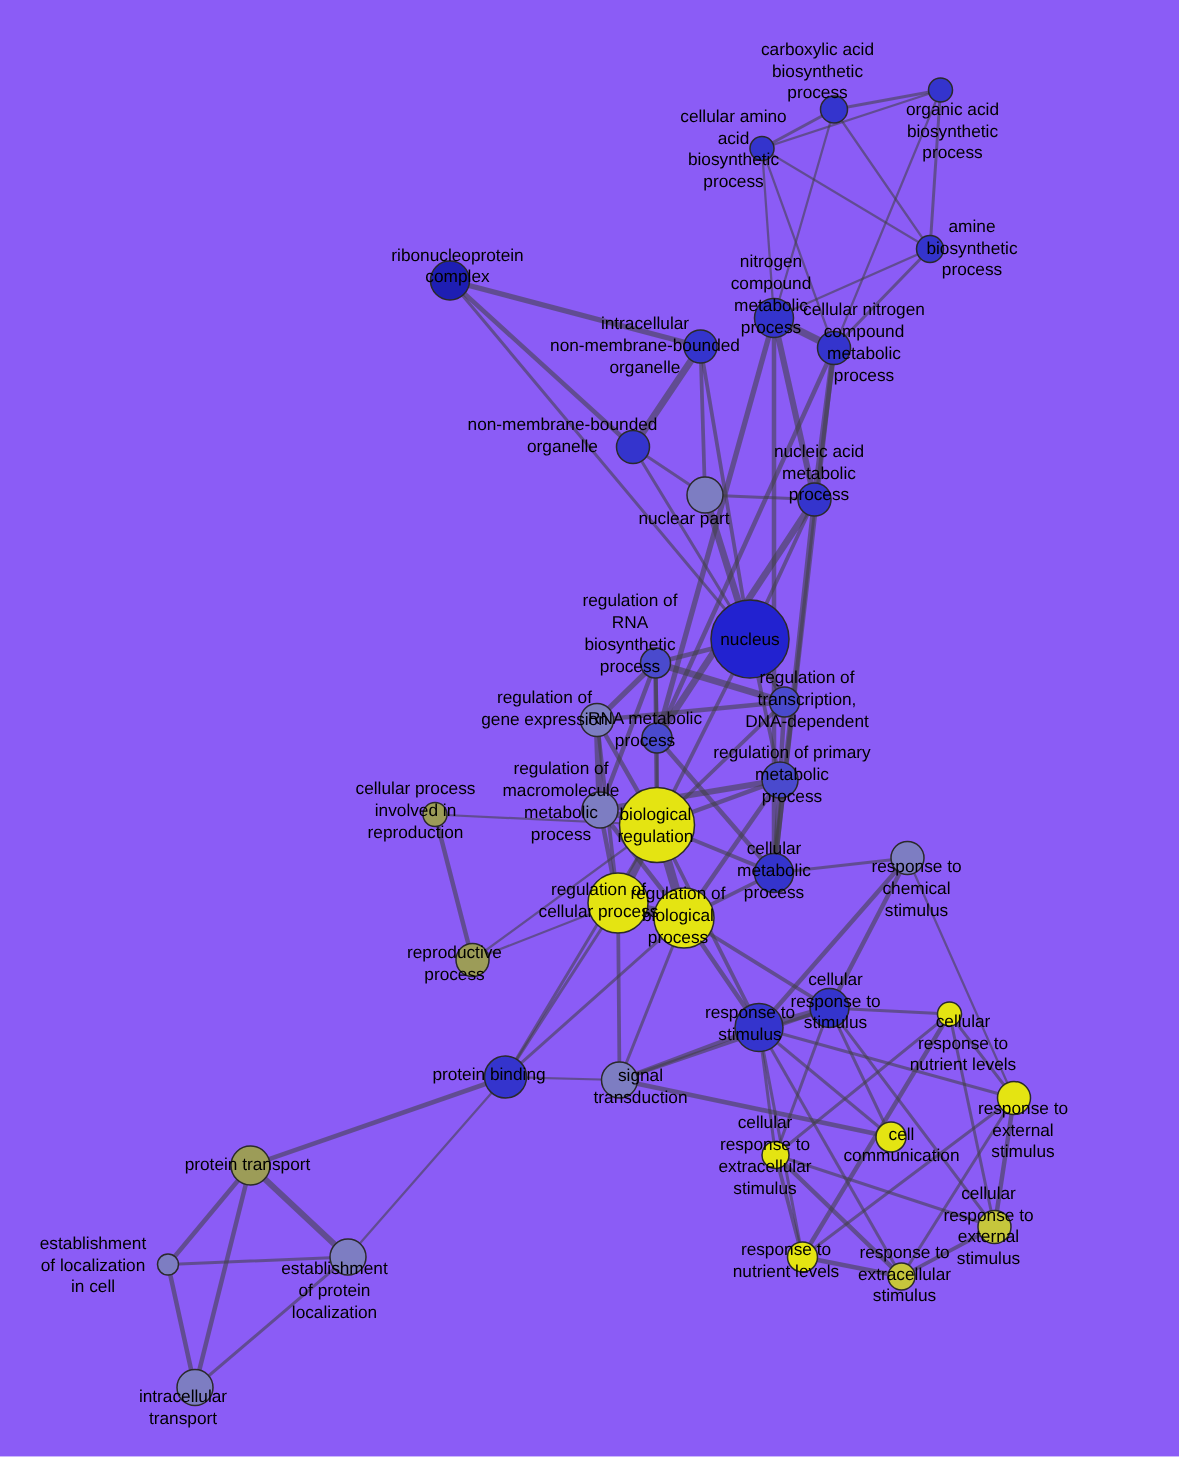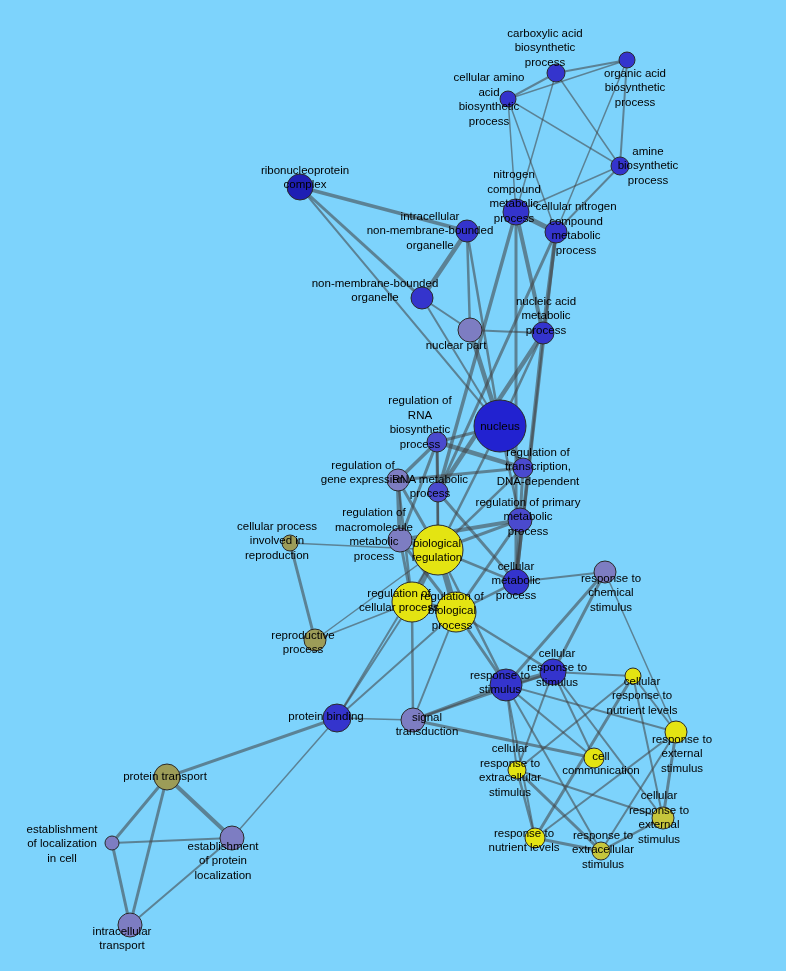"carboxylic acid biosynthetic process" .canvas-wrap { background: #7dd3fc -> #8b5cf6 }
